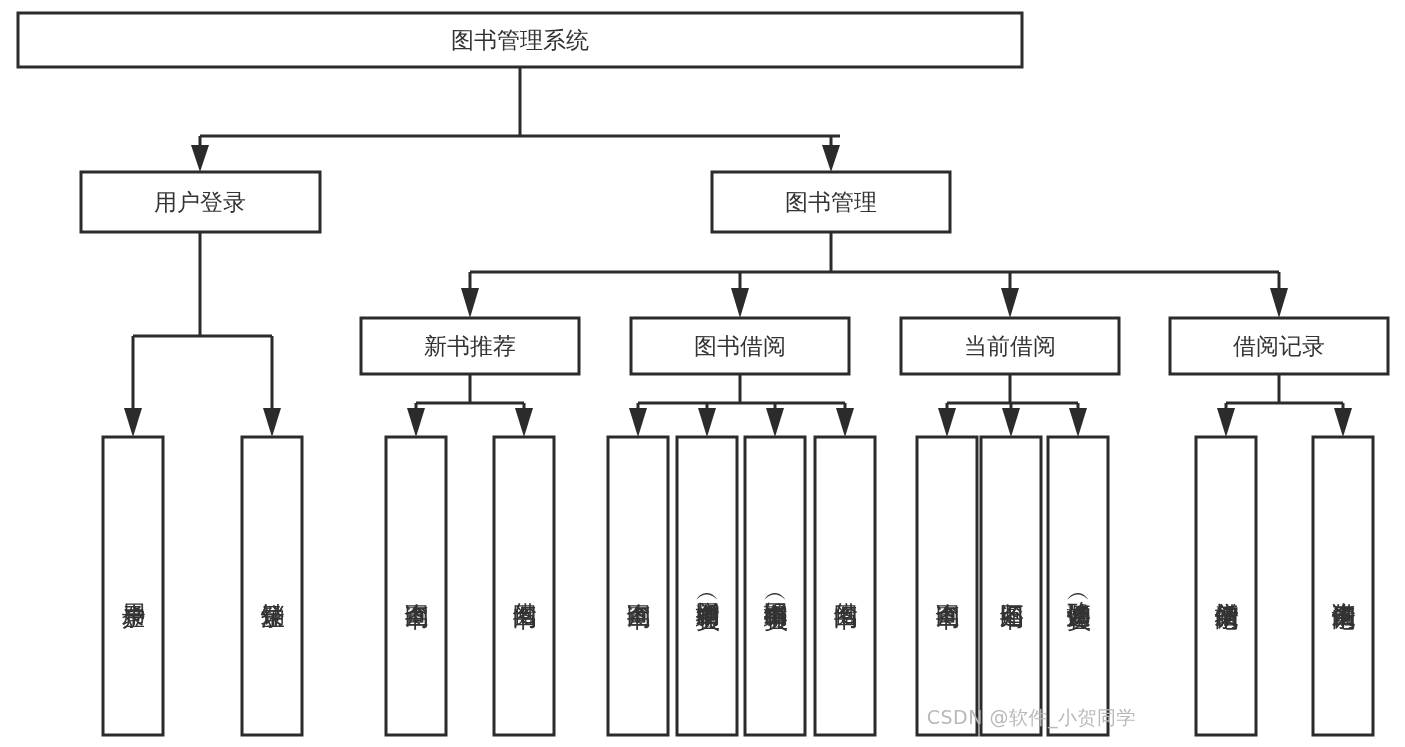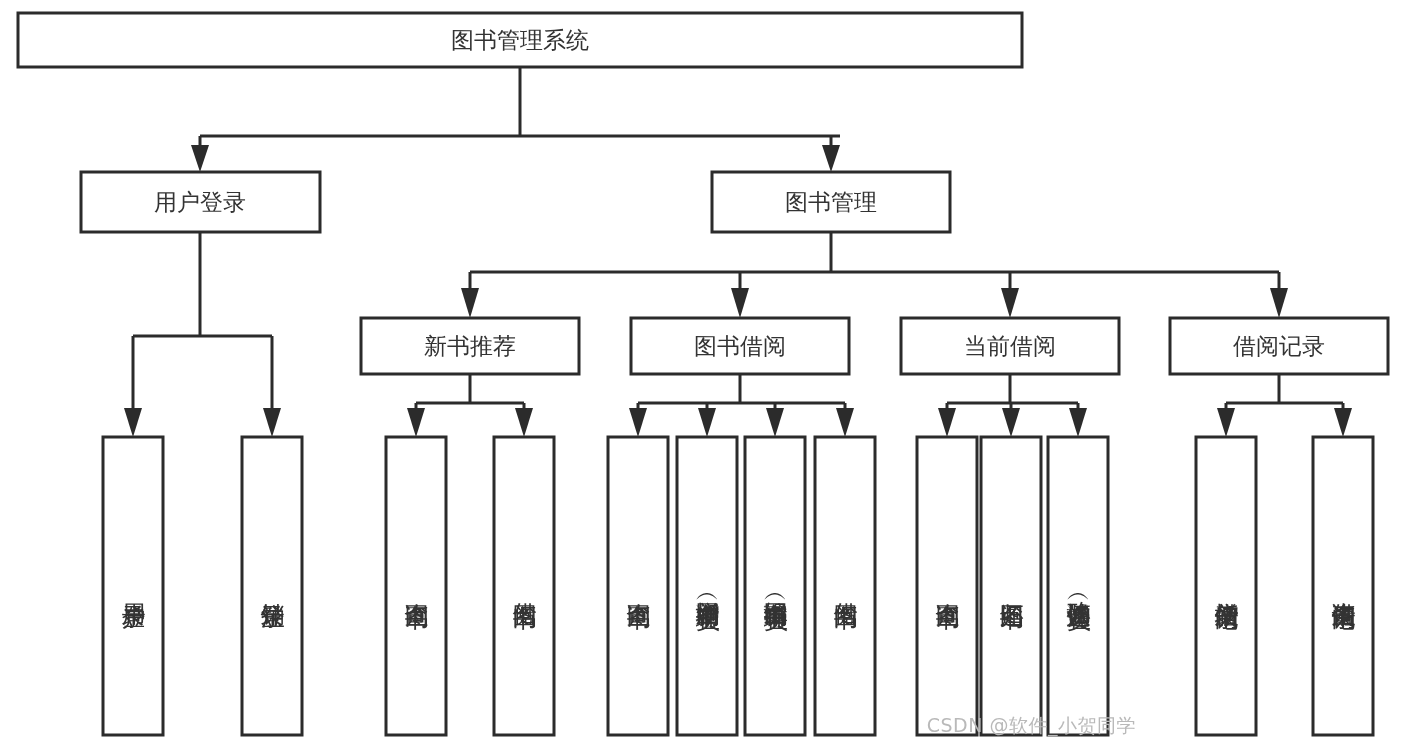"CSDN @软件_小贺同学" .watermark { bottom: 8px -> 16px }
